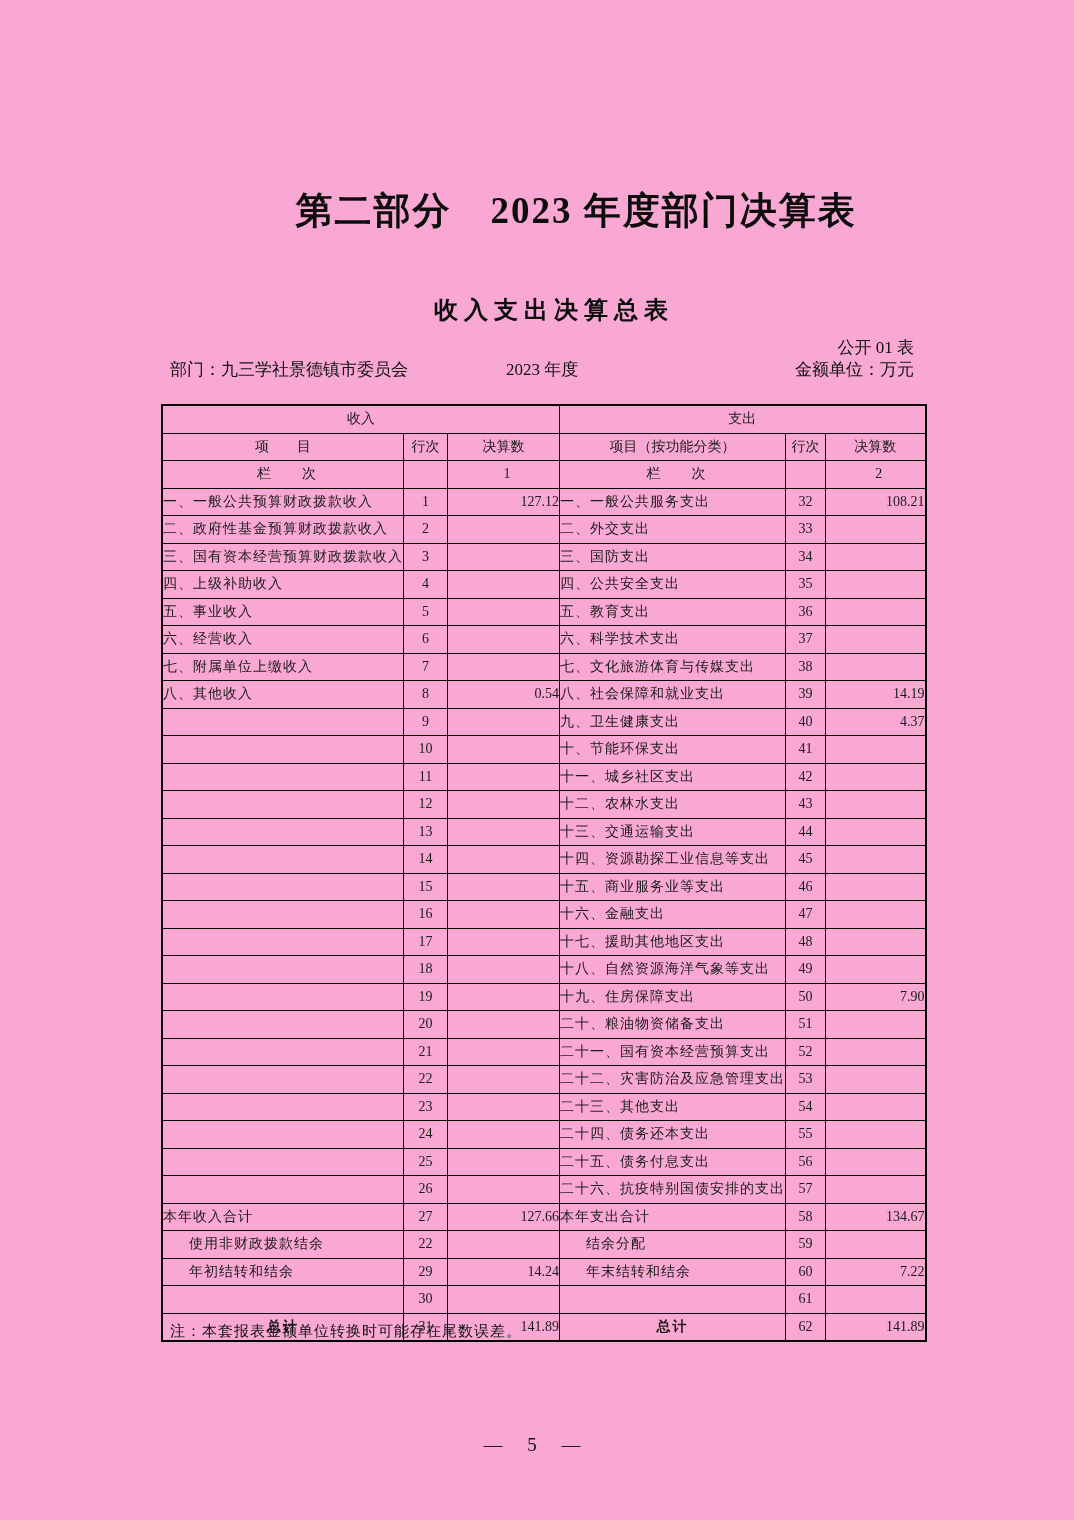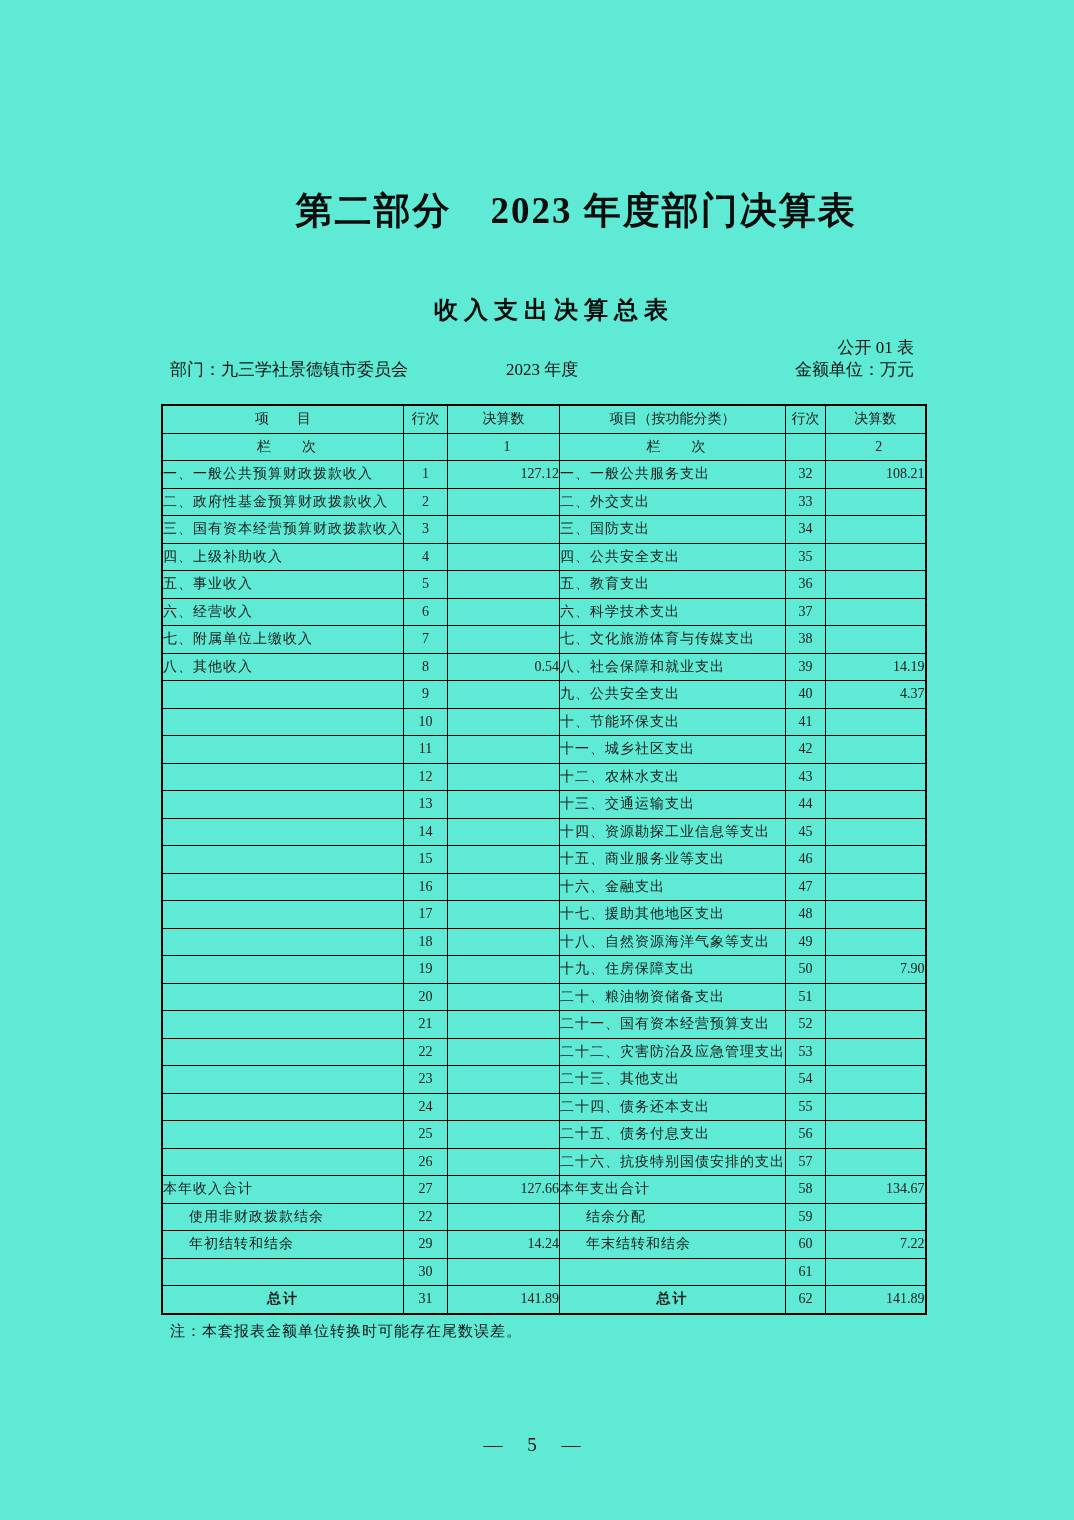"第二部分 2023 年度部门决算表" .page { background: #5eead4 -> #f9a8d4 }
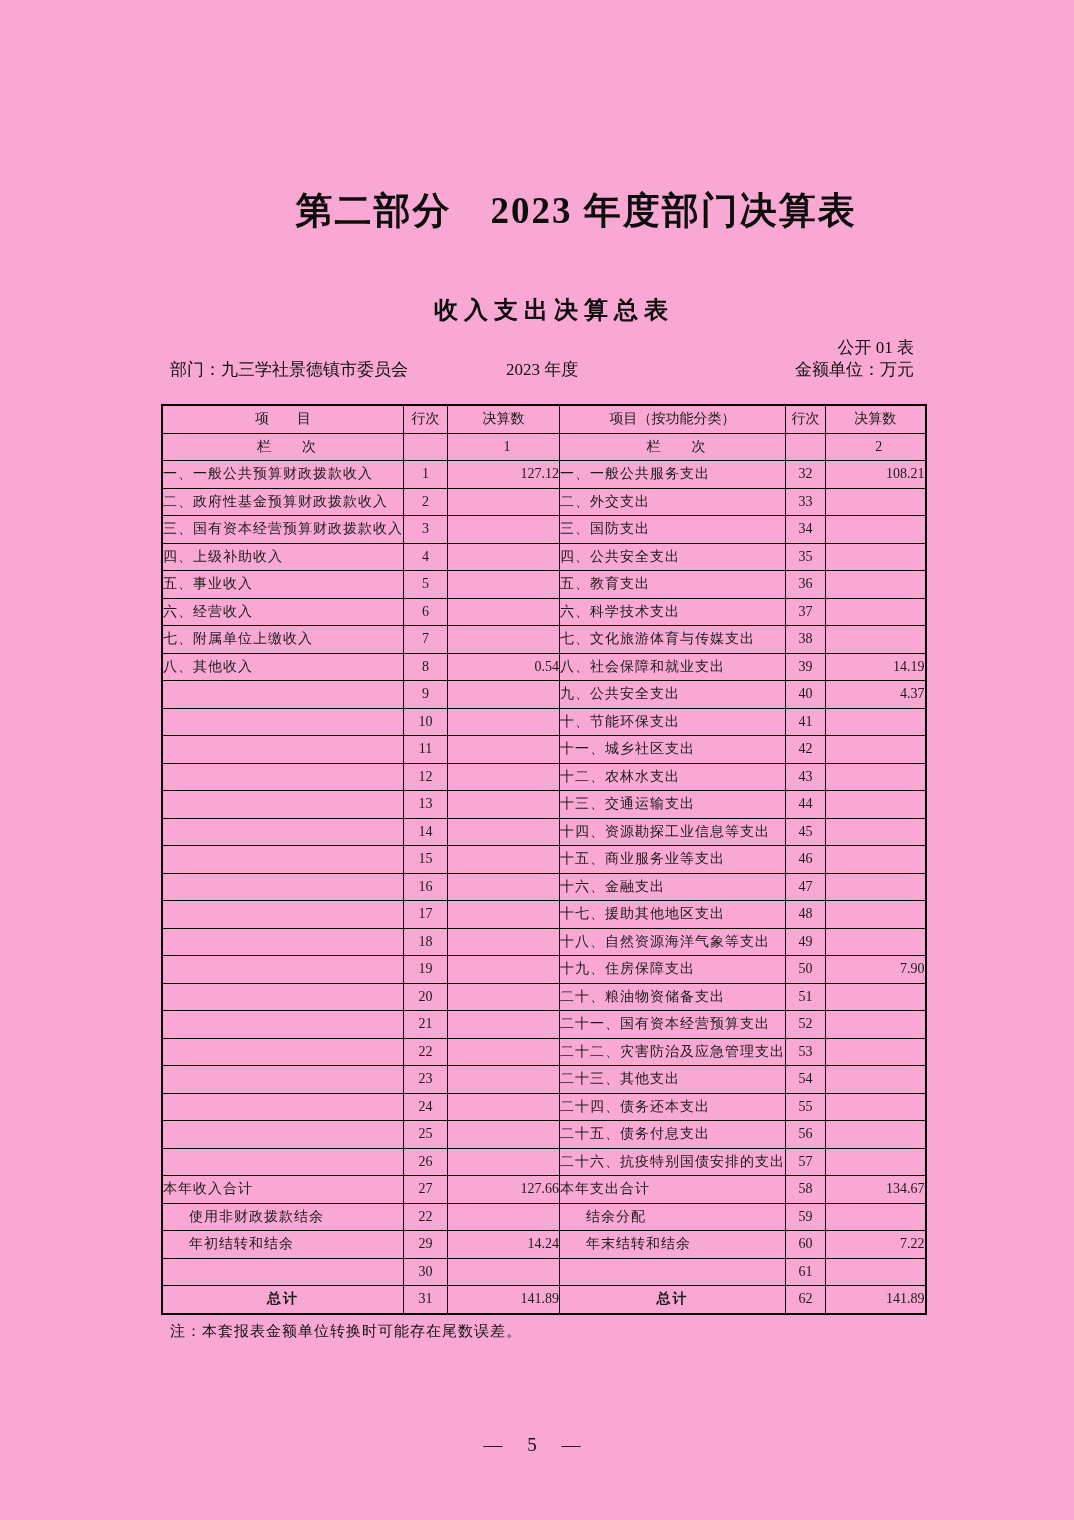"收入" tr { html: none -> <tr> <th>收入</th> <th>支出</th> </tr> }
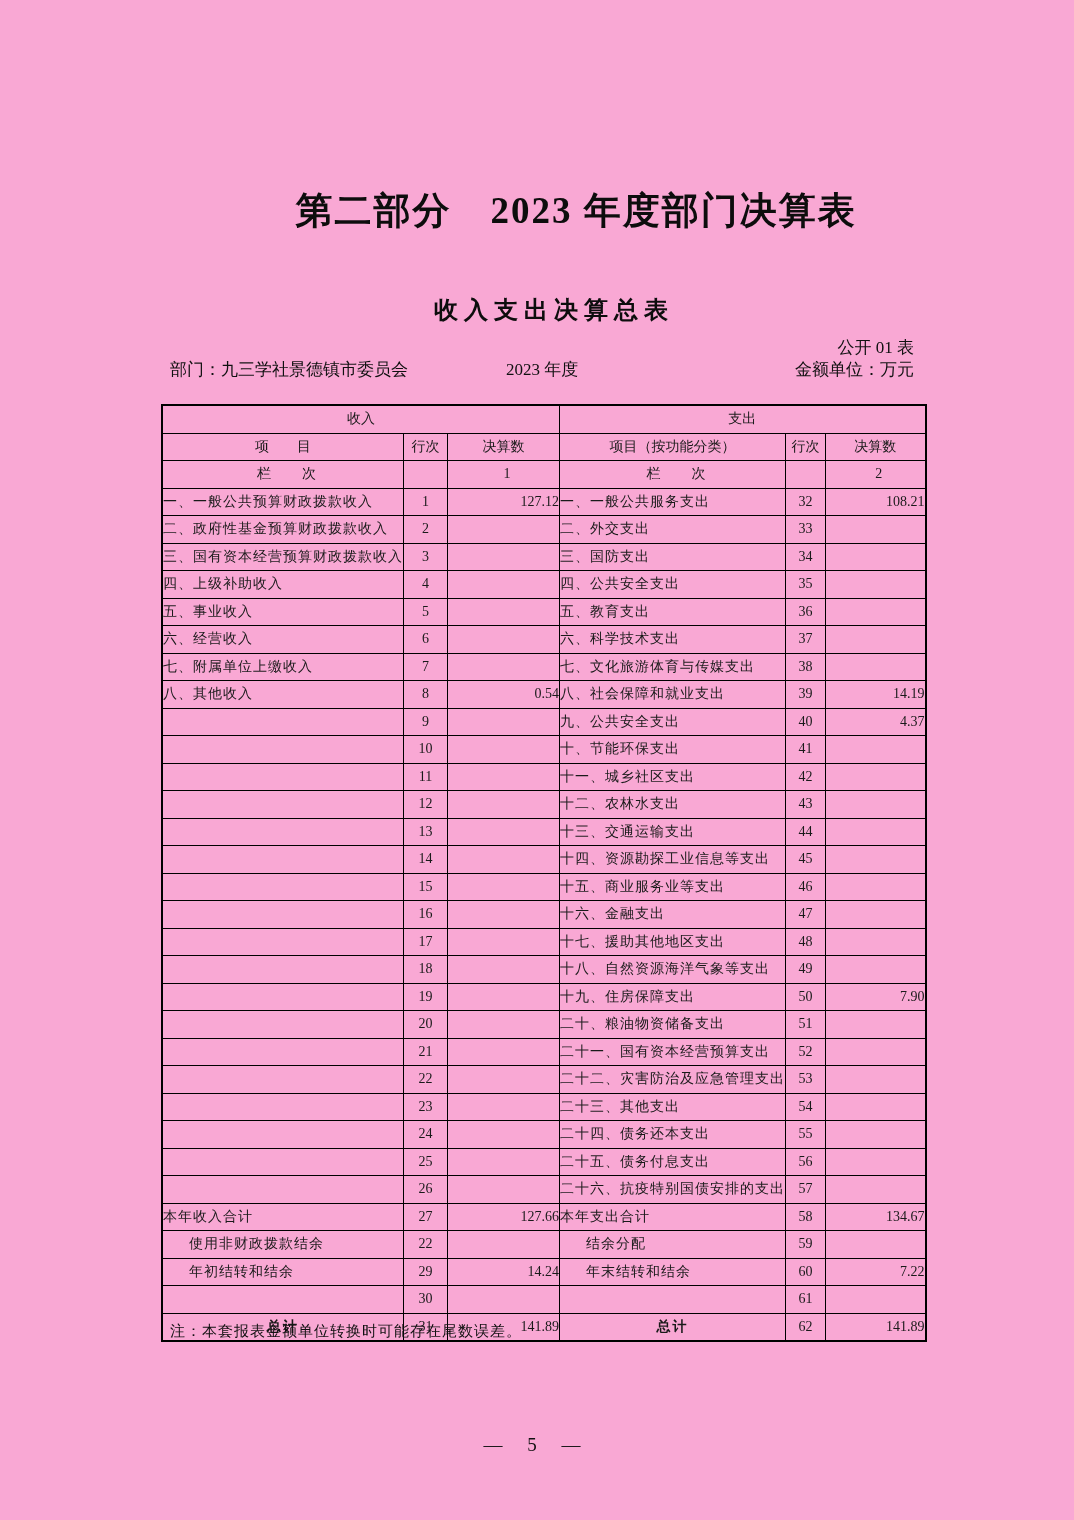"九、公共安全支出" td.c-item { text: 公共安全 -> 卫生健康 }
